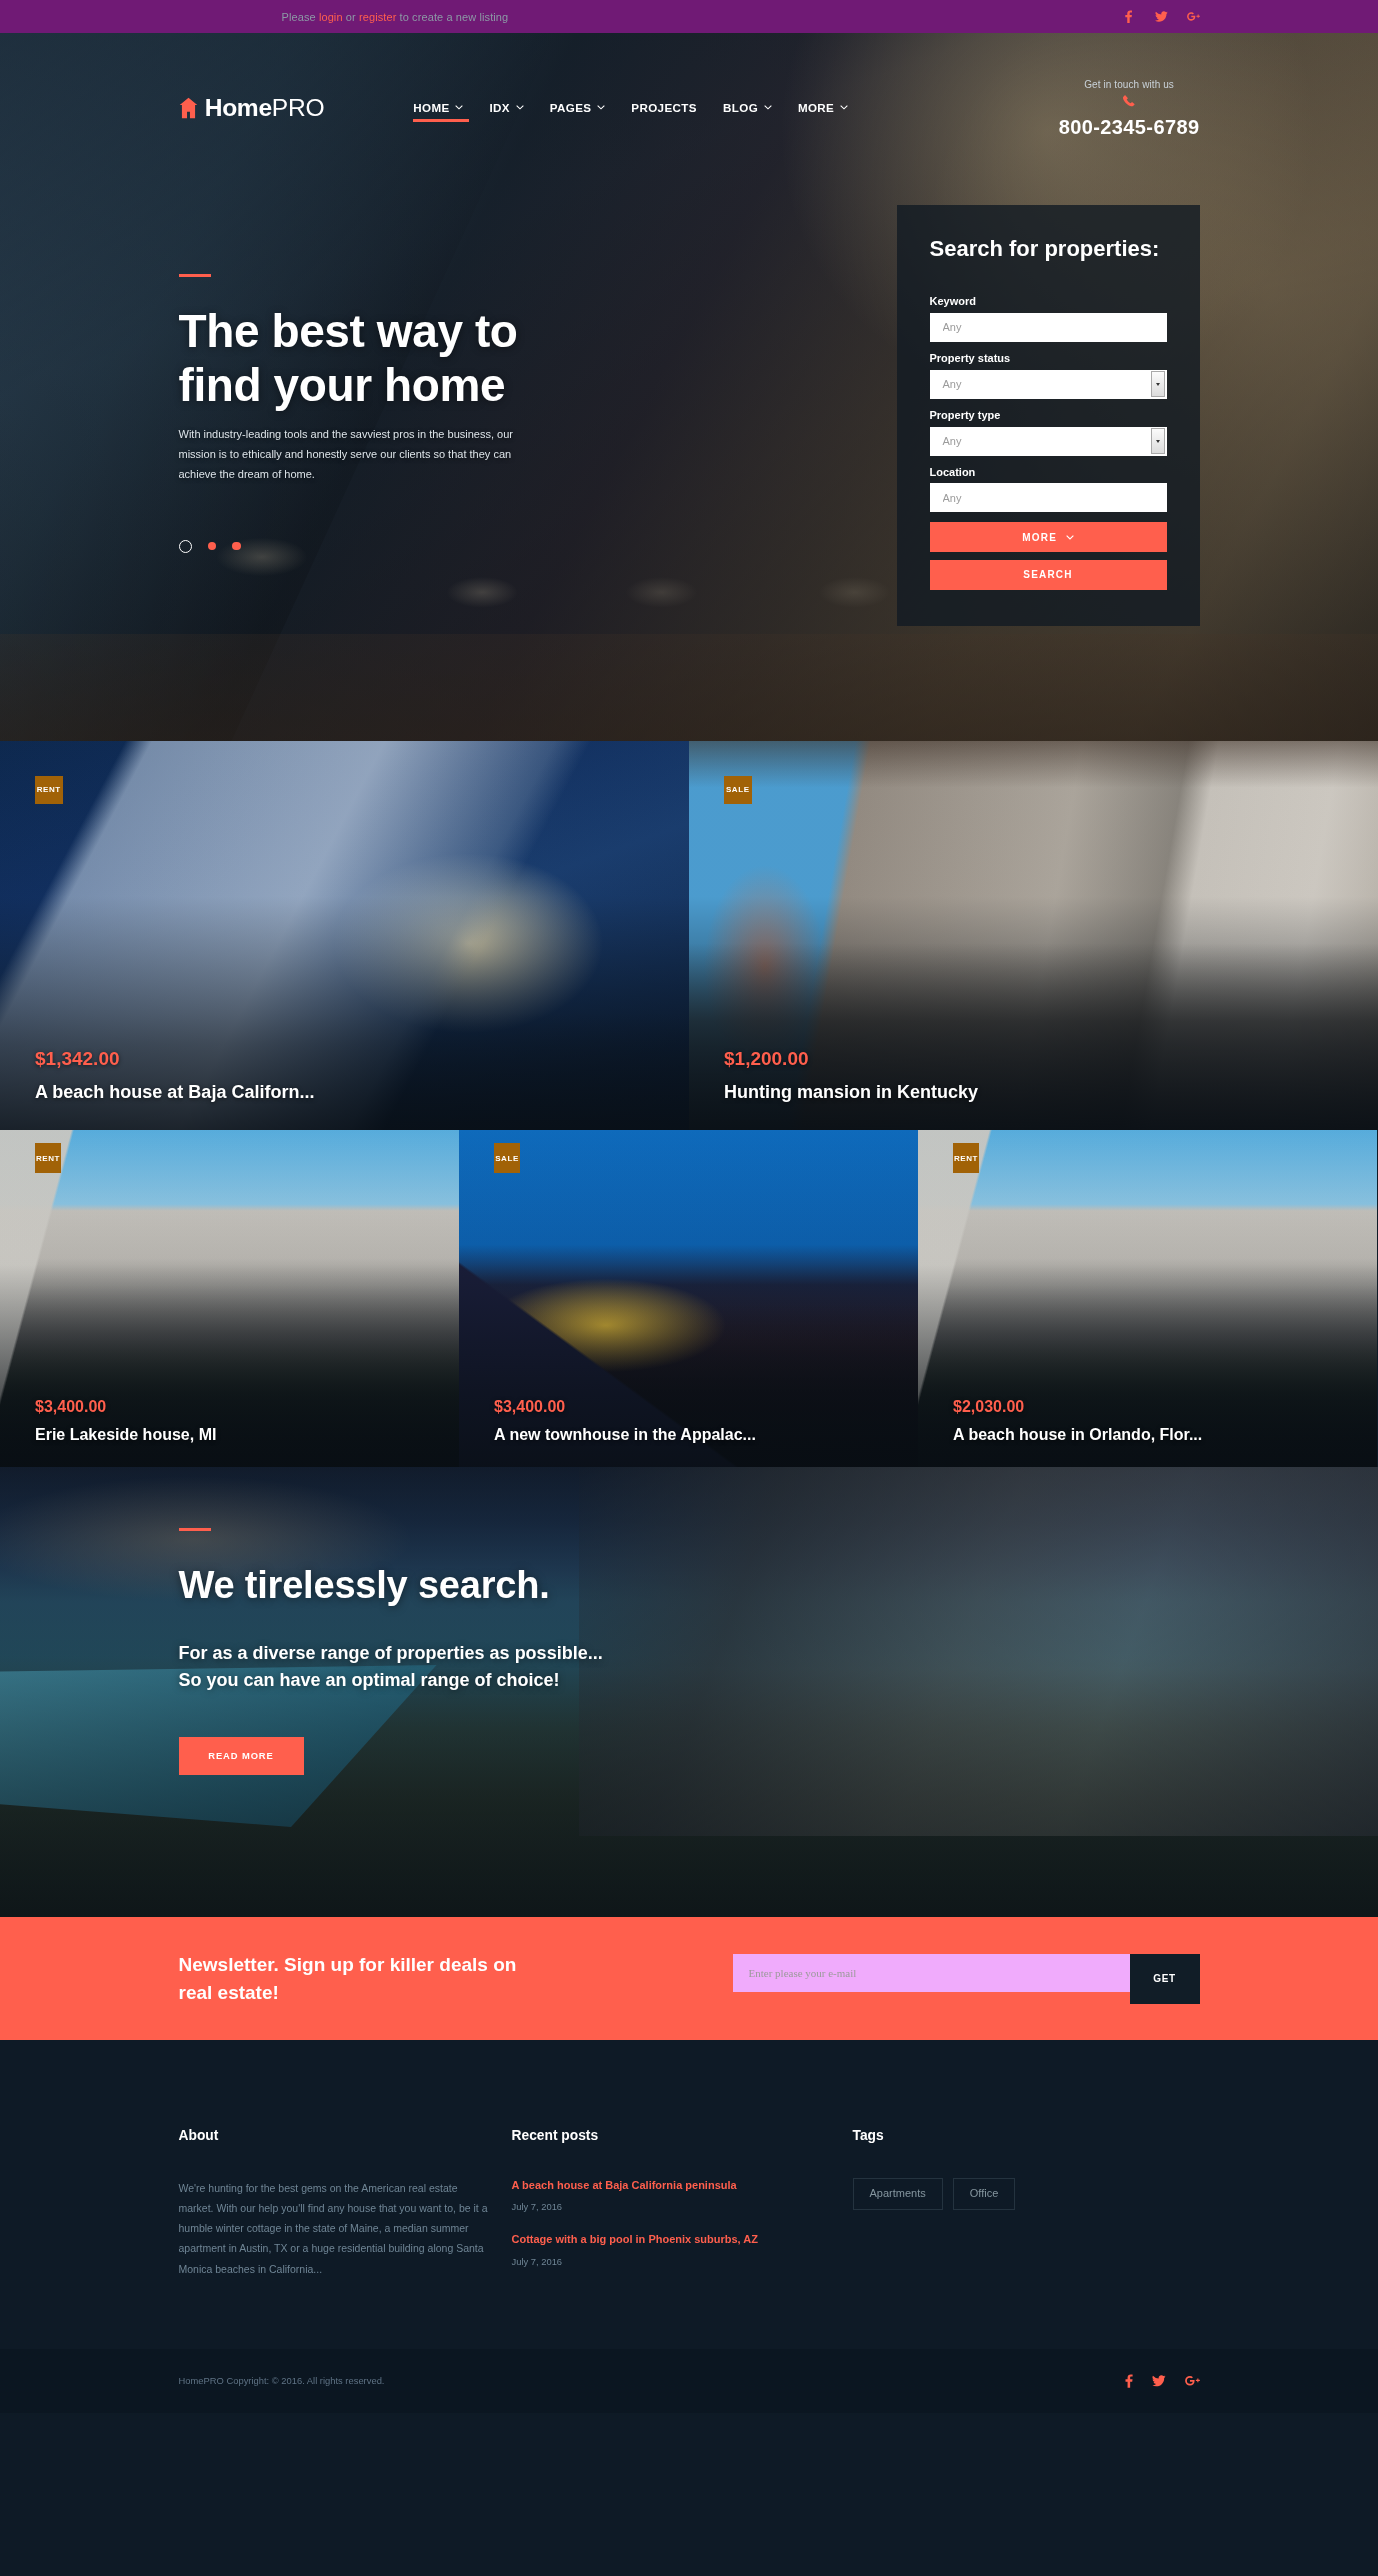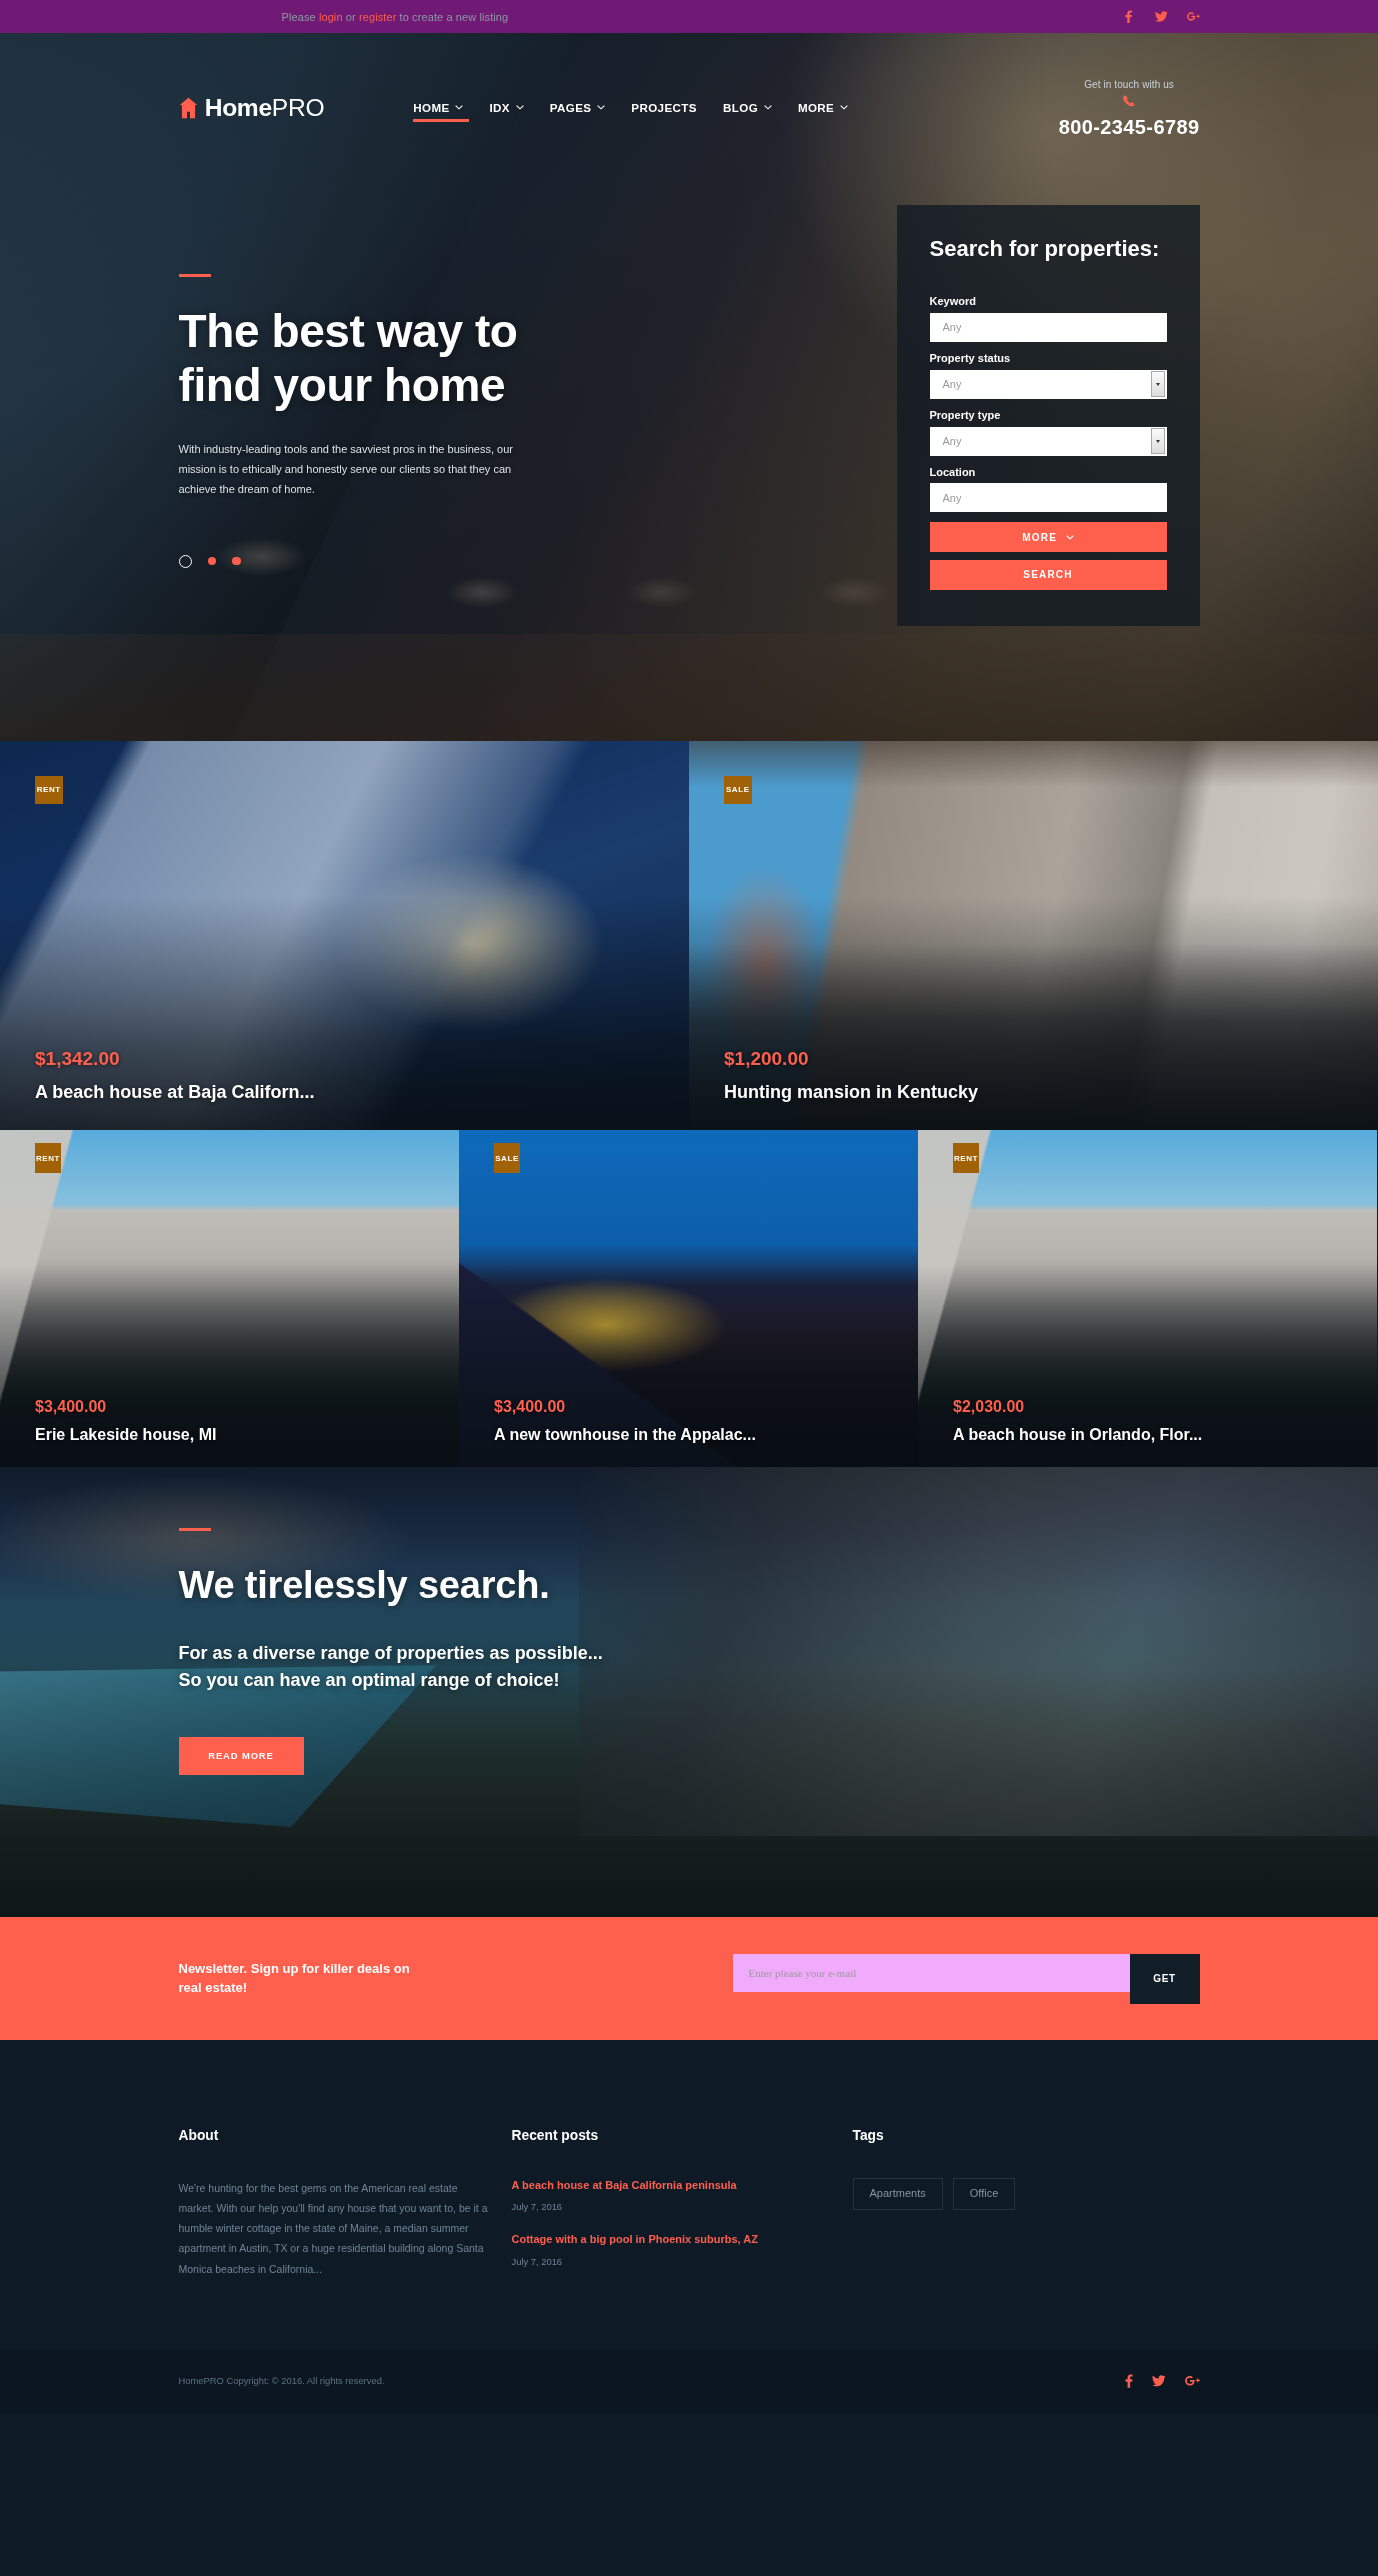"With industry-leading tools and the" .hero-sub { margin-top: 26px -> 11px }
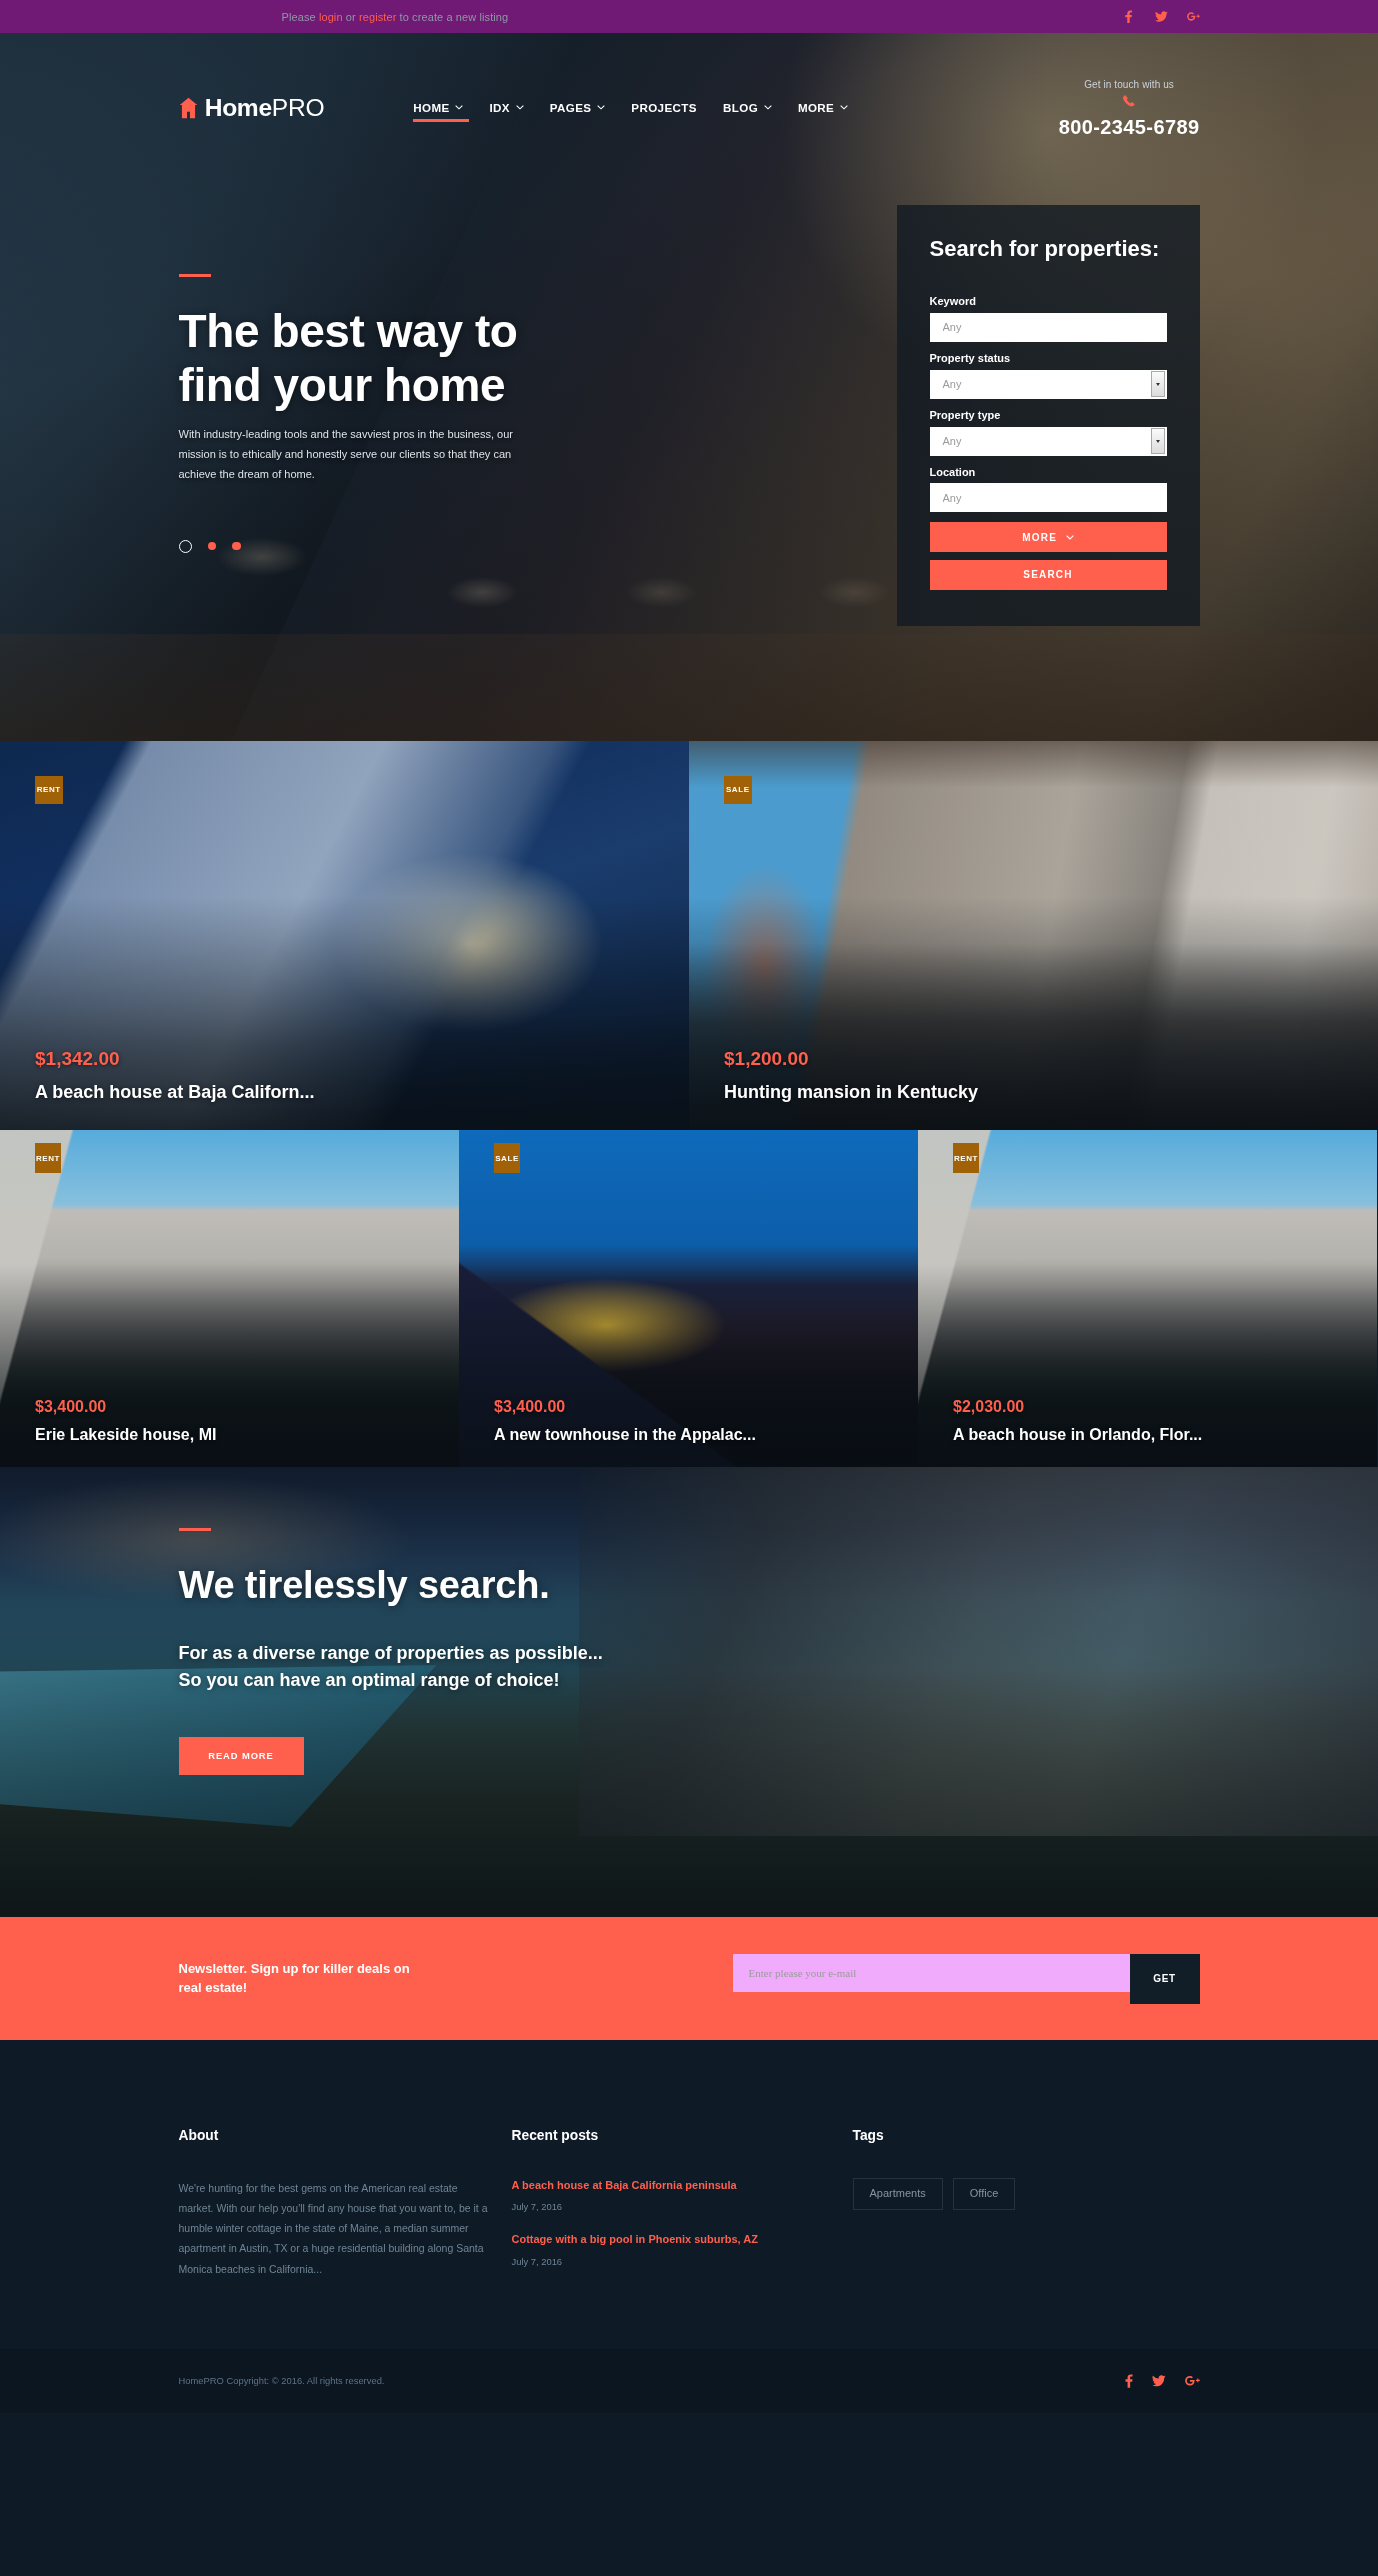"Newsletter. Sign up for killer" .nl-title { font-size: 13px -> 19px }
